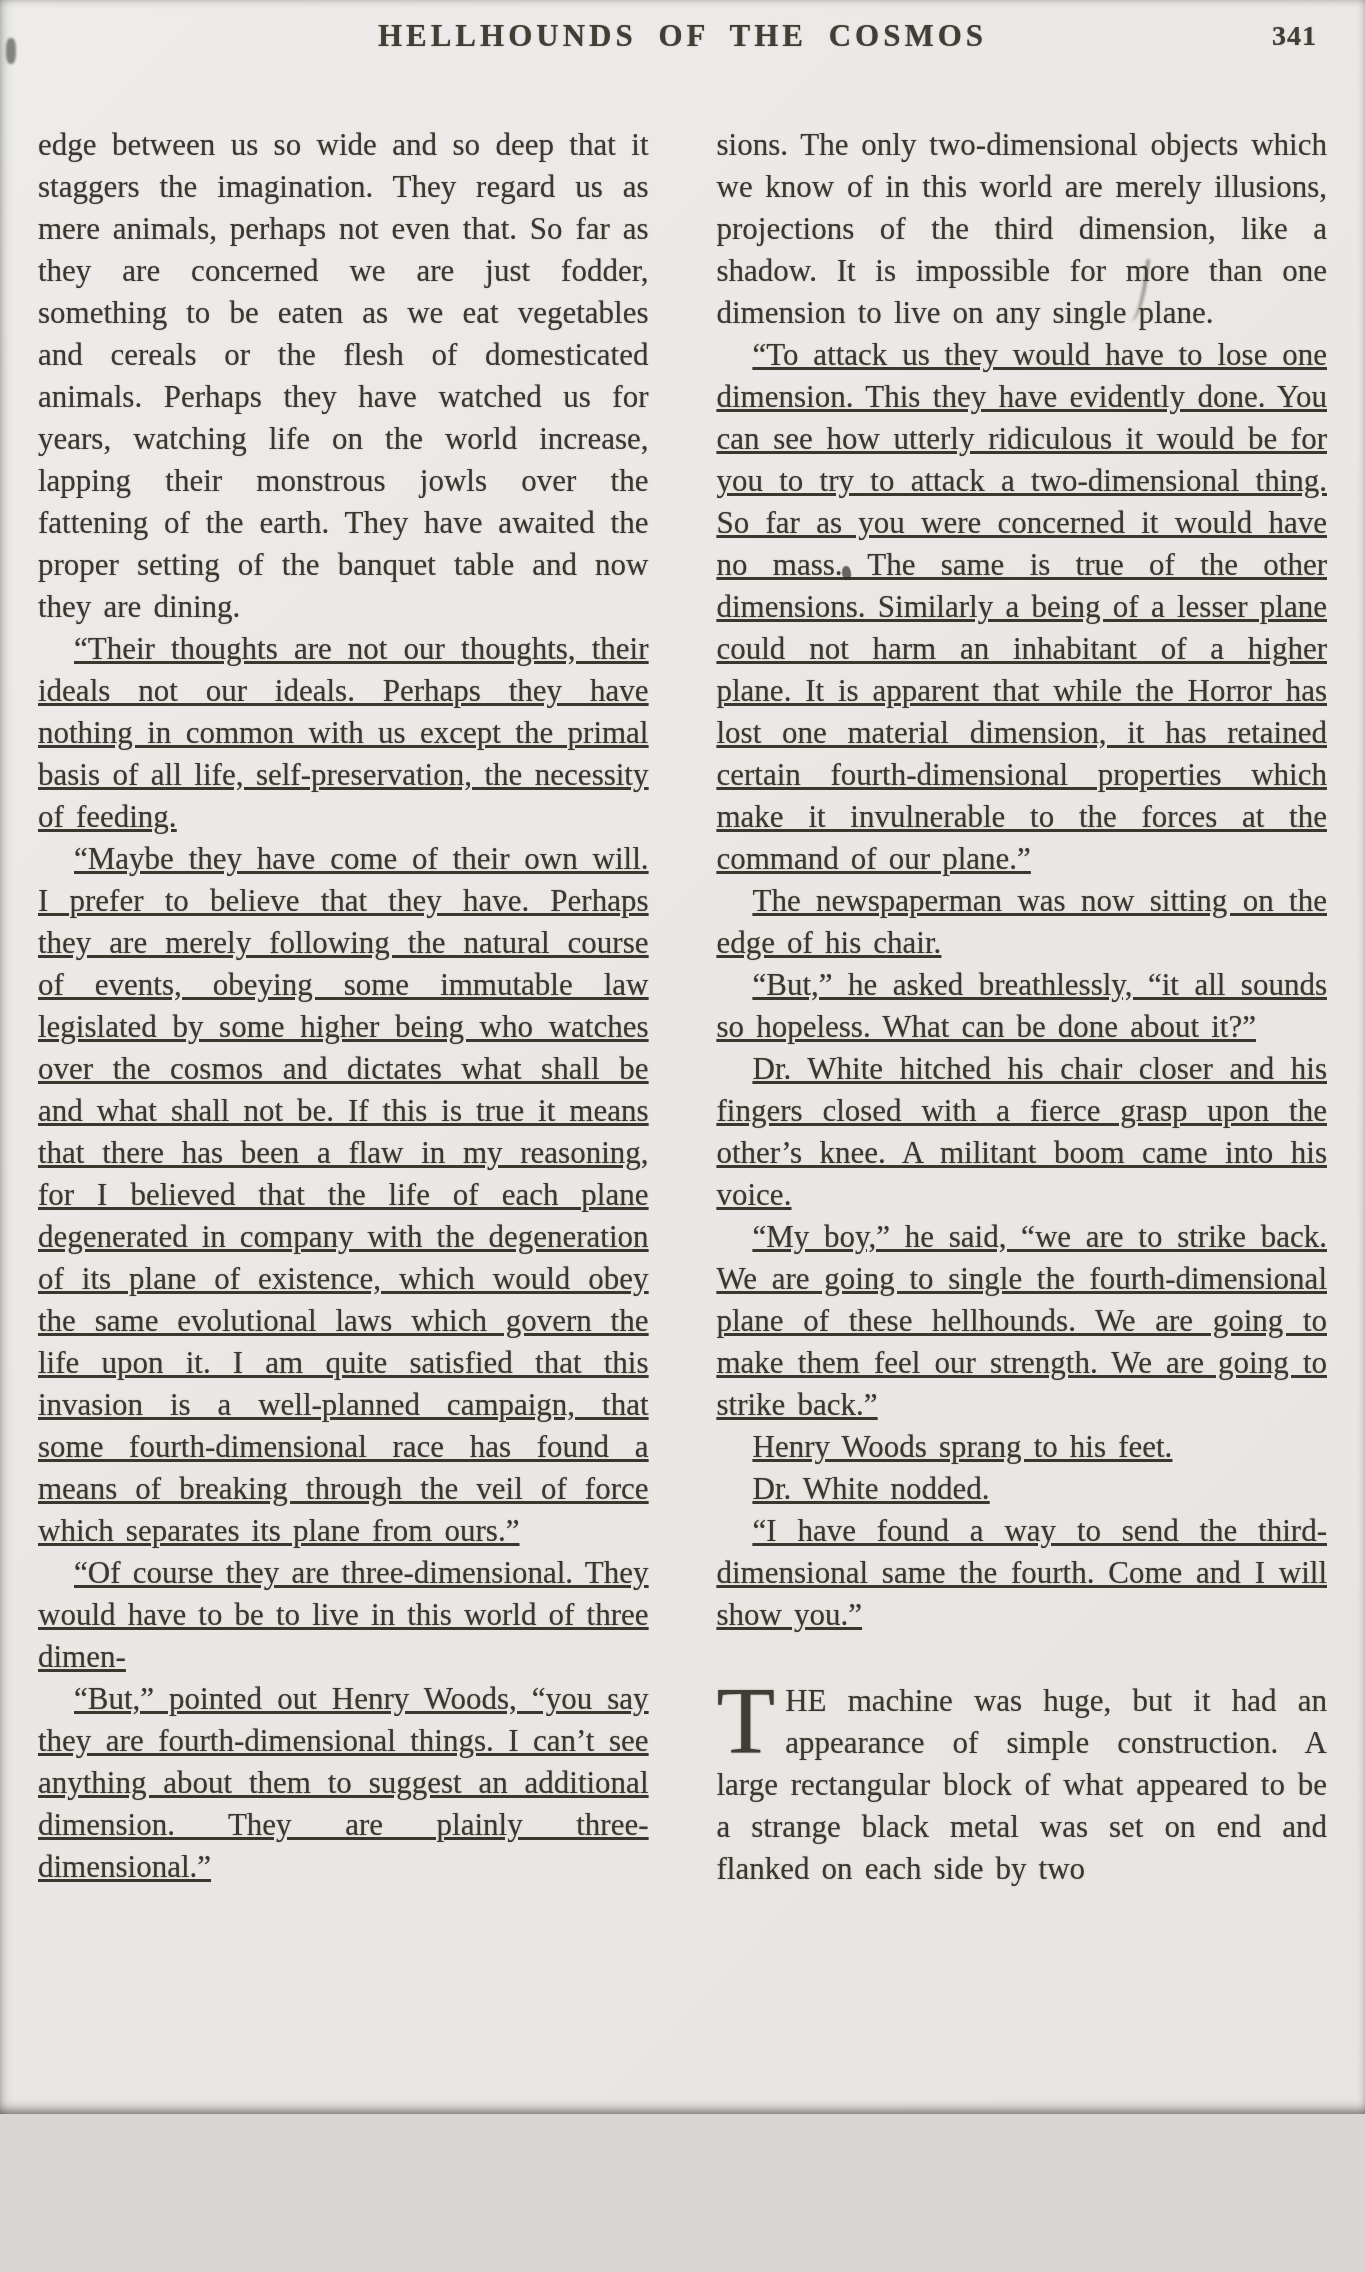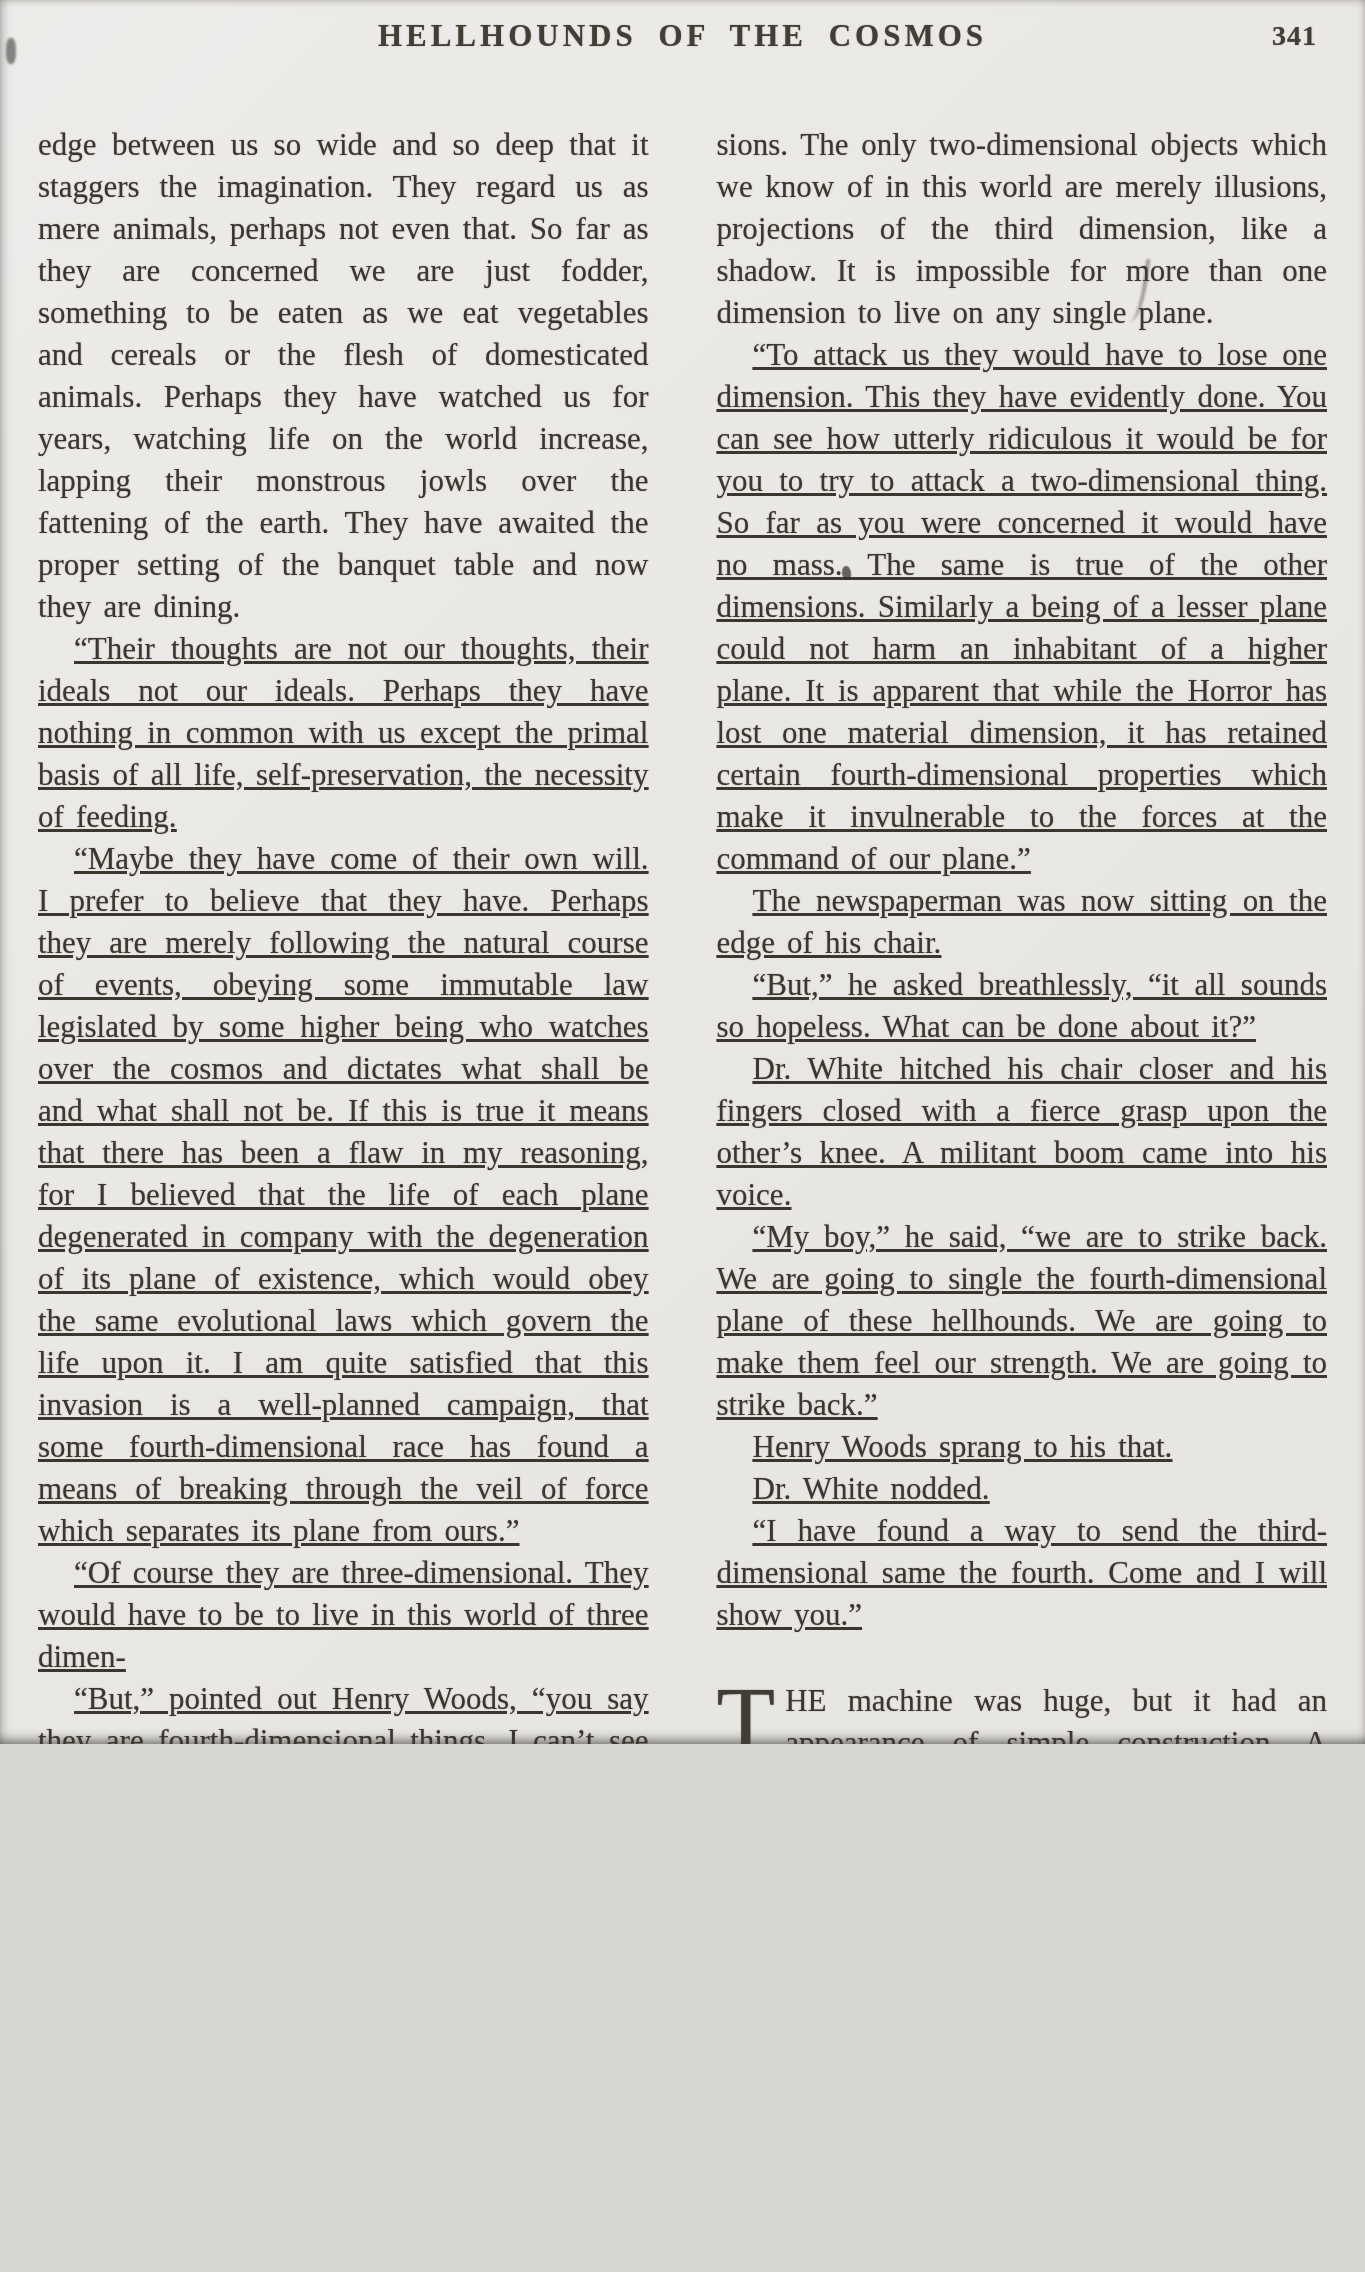"HELLHOUNDS OF THE COSMOS" .page { height: 1744px -> 2114px }
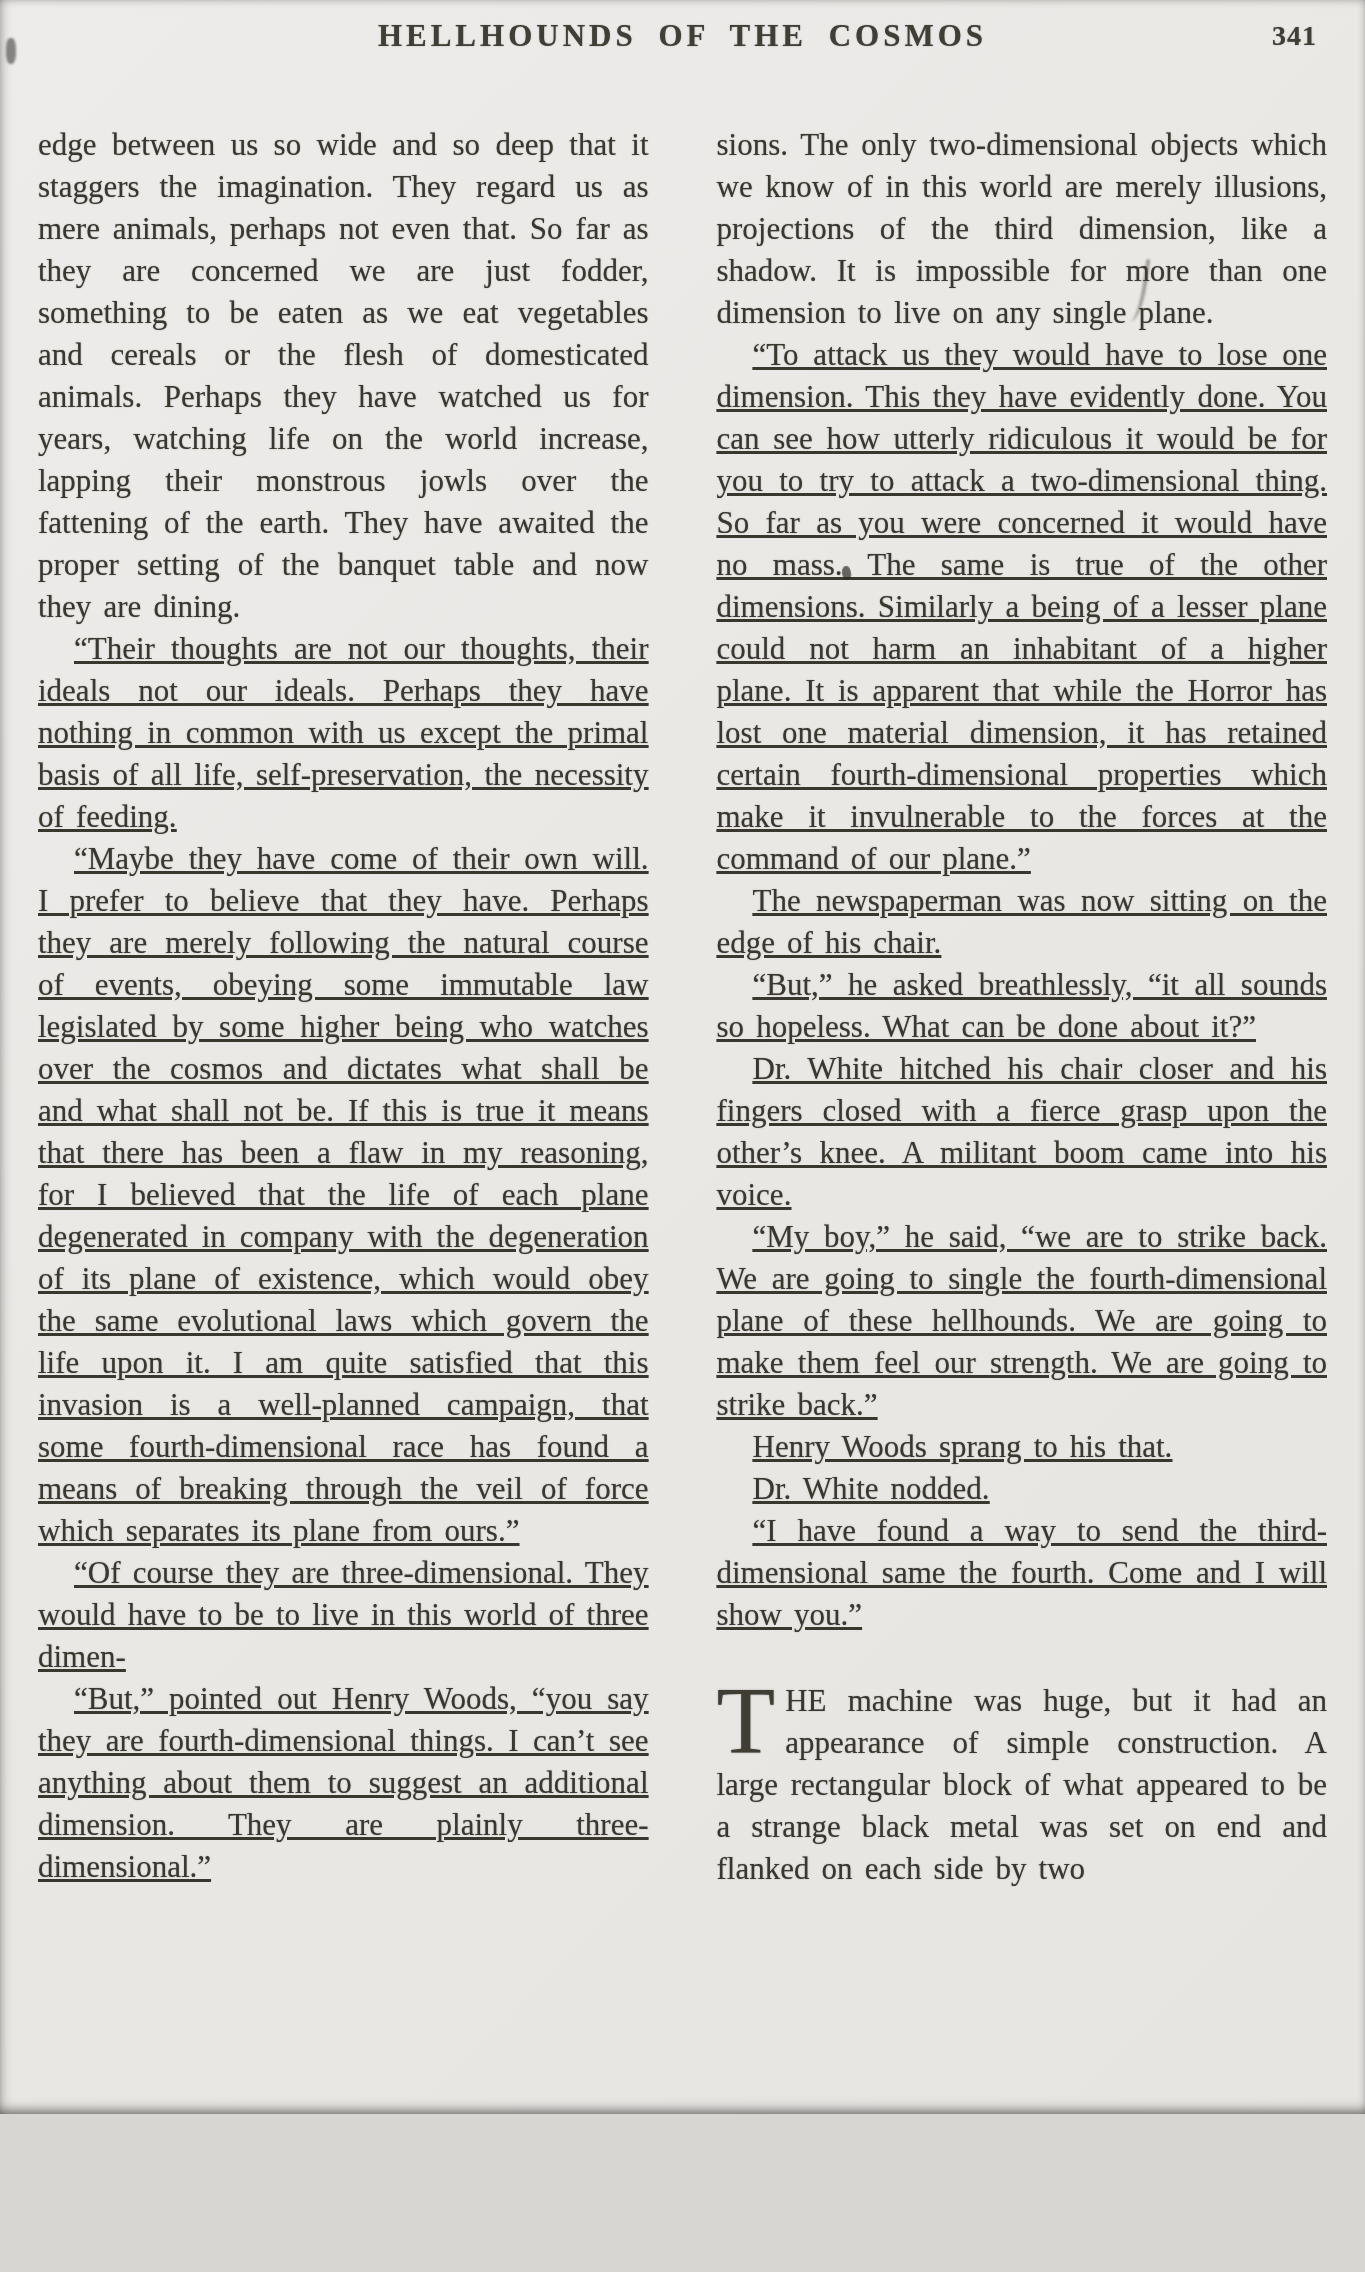"Henry Woods sprang to his" p.p { text: that -> feet }
